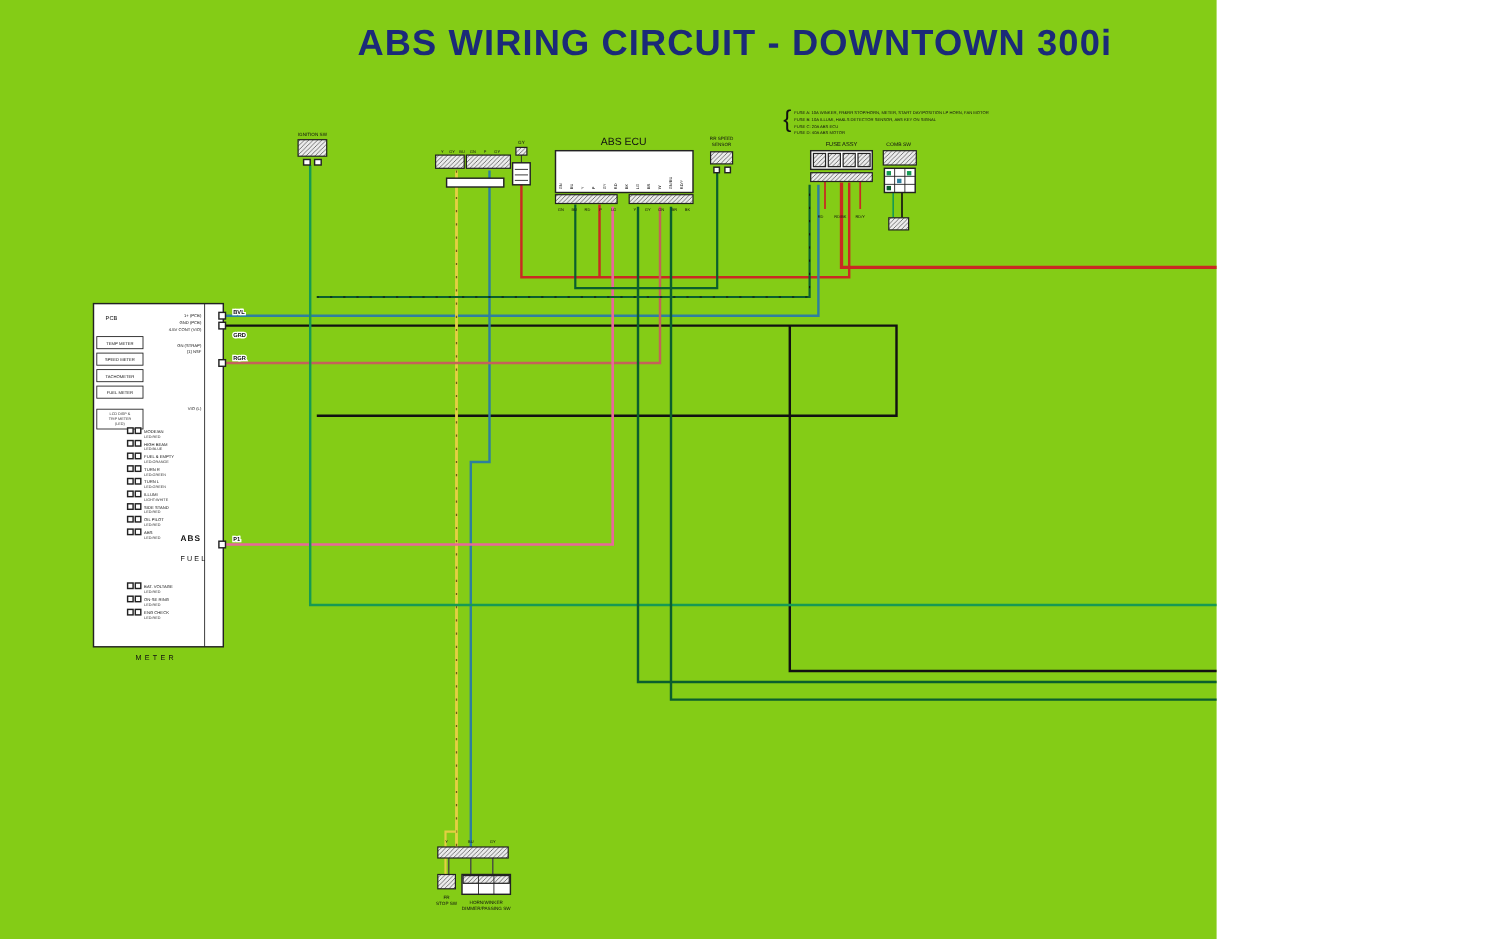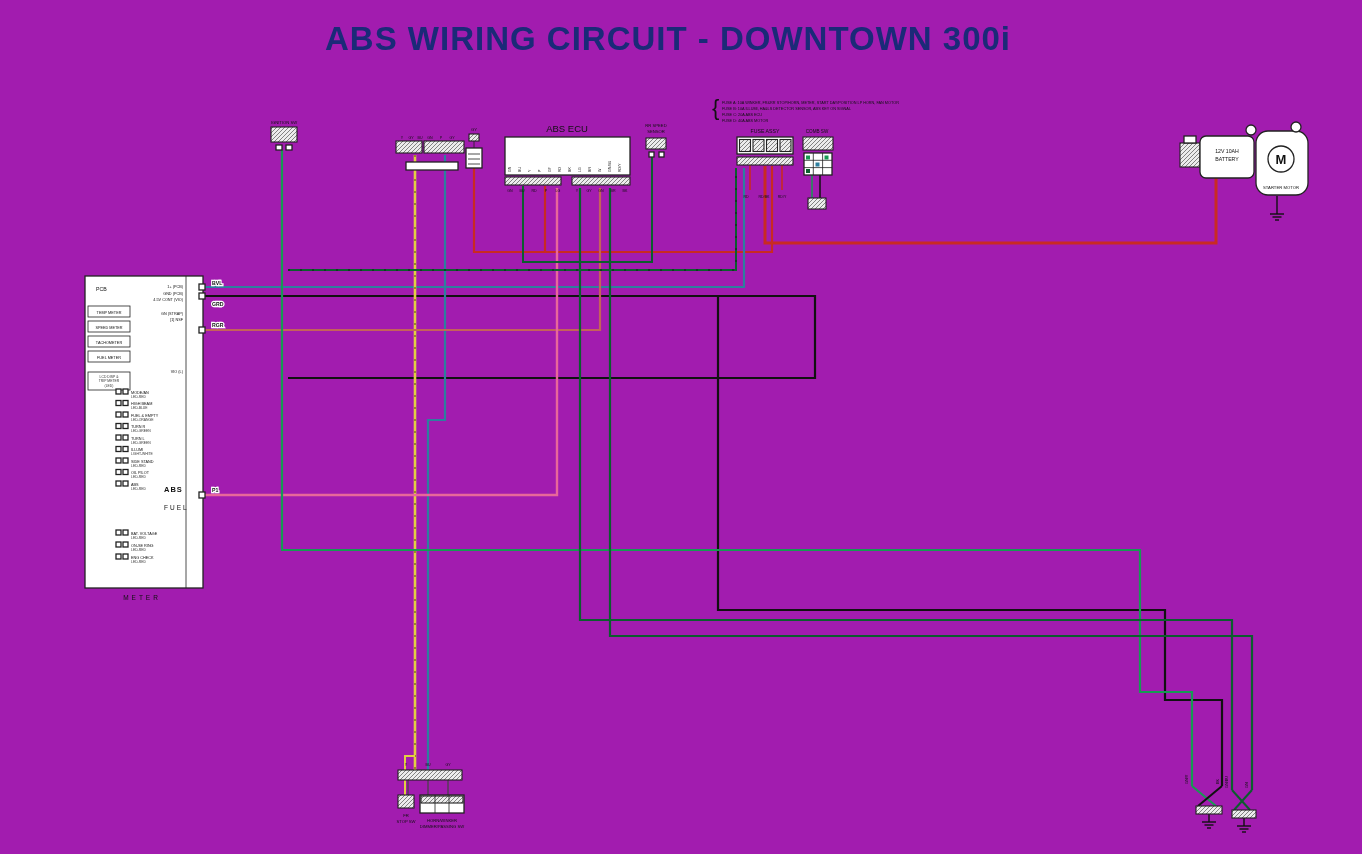"ABS WIRING CIRCUIT - DOWNTOWN" #stage { background: #a21caf -> #84cc16; width: 1362px -> 1106px }
